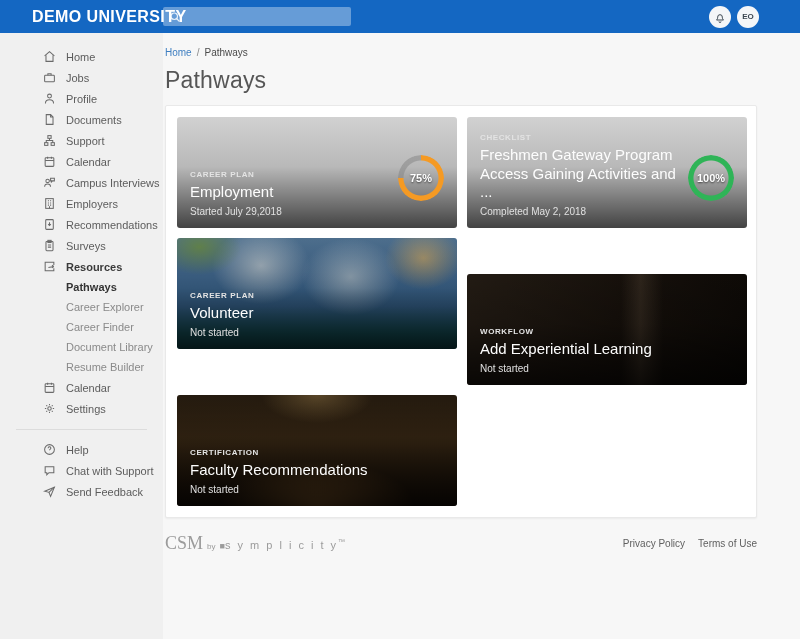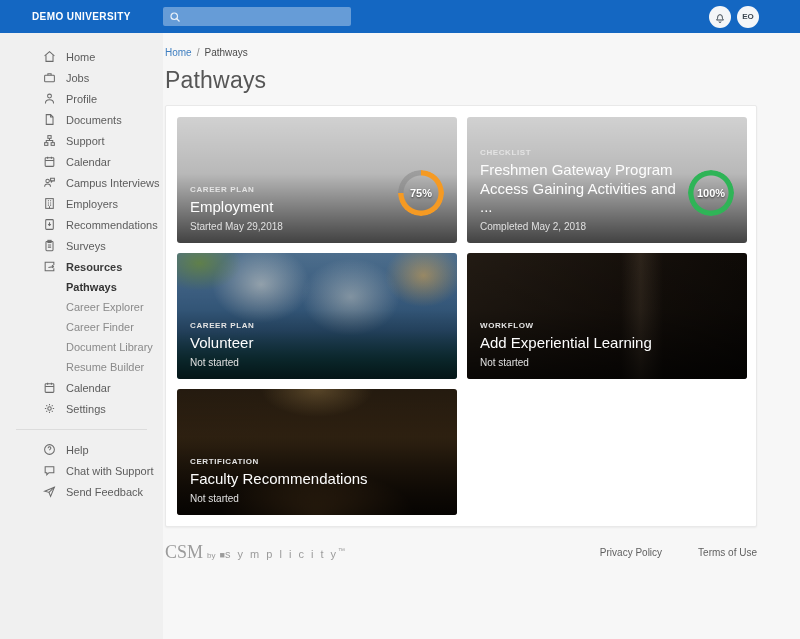"DEMO UNIVERSITY" .brand { font-size: 10px -> 16px }
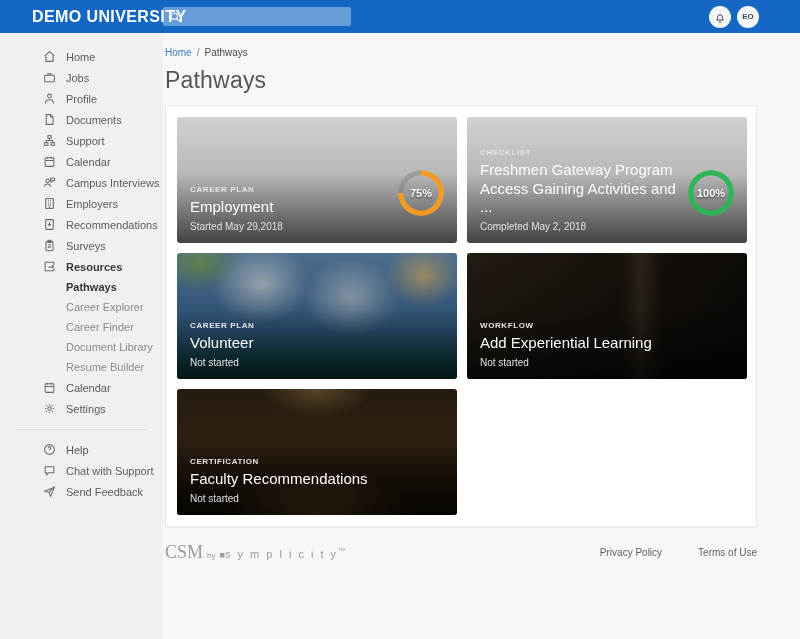"CHECKLIST" .card { height: 126px -> 111px }
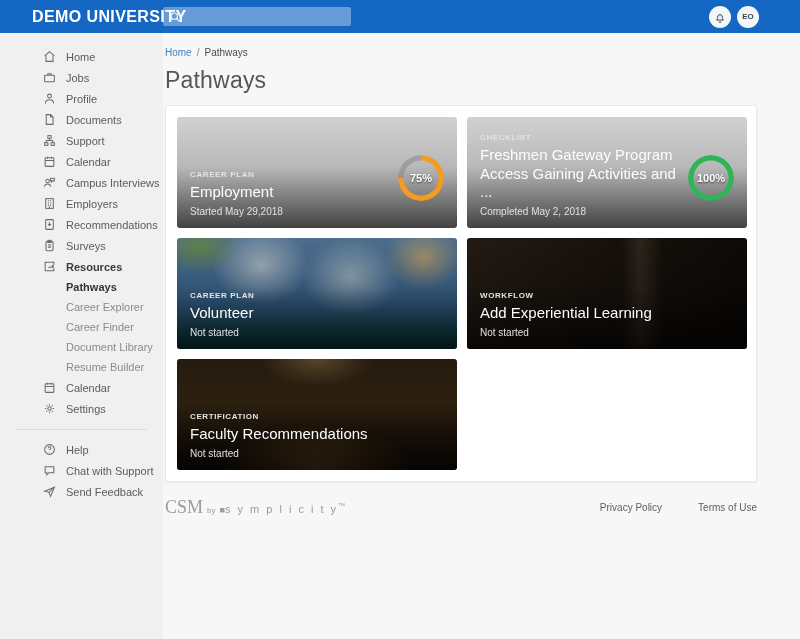"Started May 29,2018" div.card-status { text: May -> July }
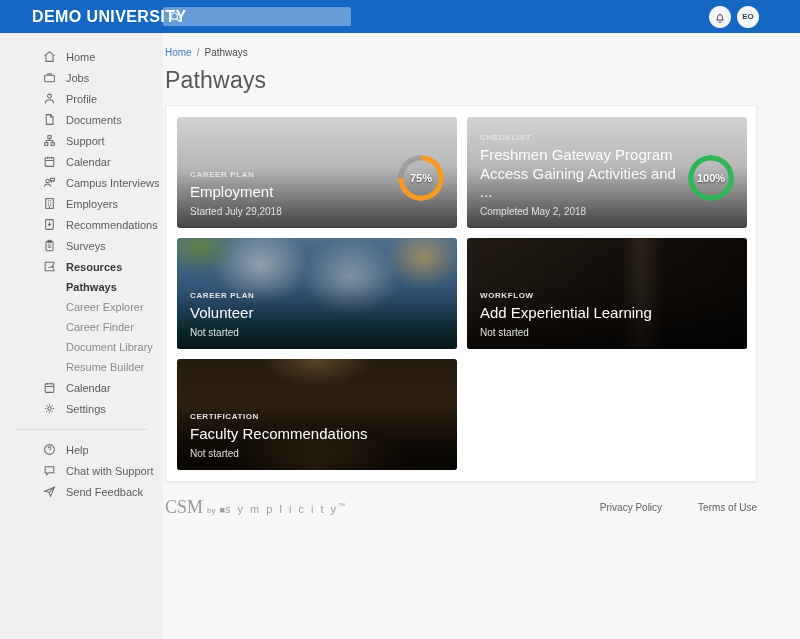"WORKFLOW" .theme-dark { margin-top: none -> 36px }
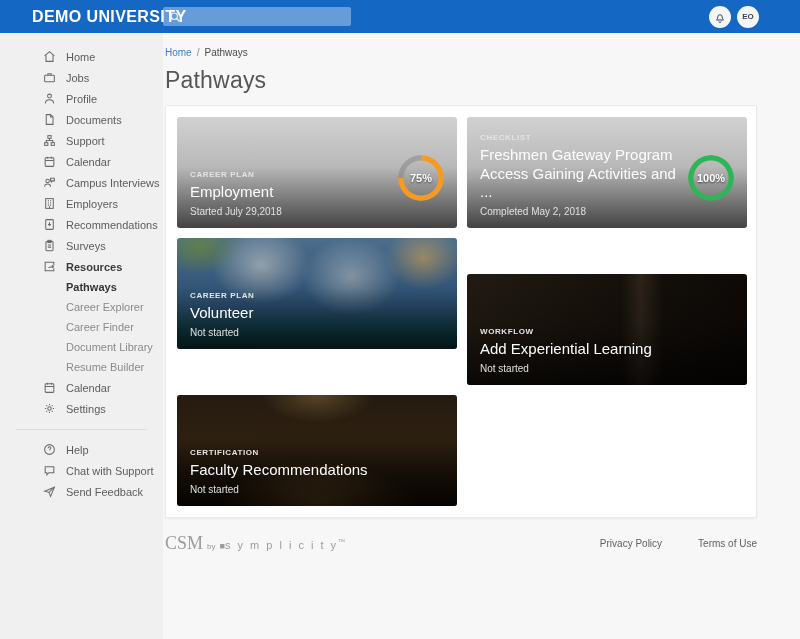"Privacy Policy" .f-links { gap: 36px -> 13px }
